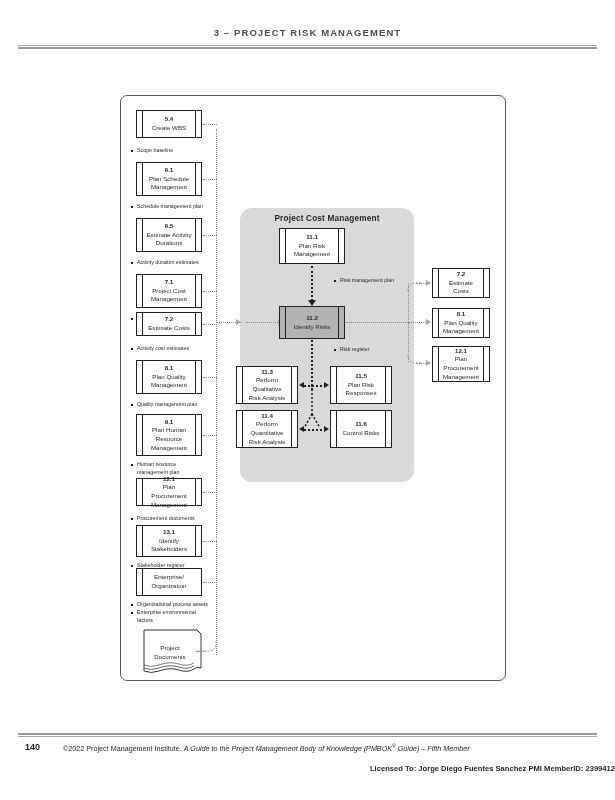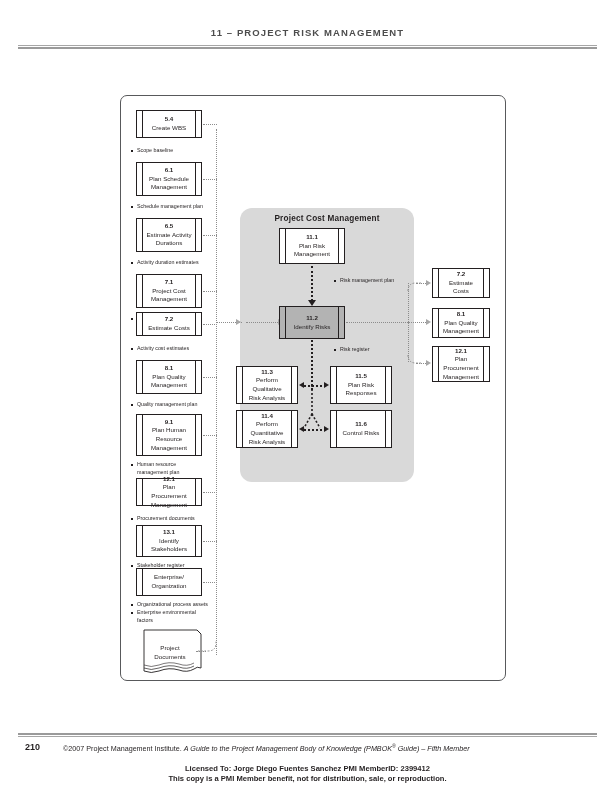"11 – PROJECT RISK MANAGEMENT" div.runhead { text: 11 -> 3 }
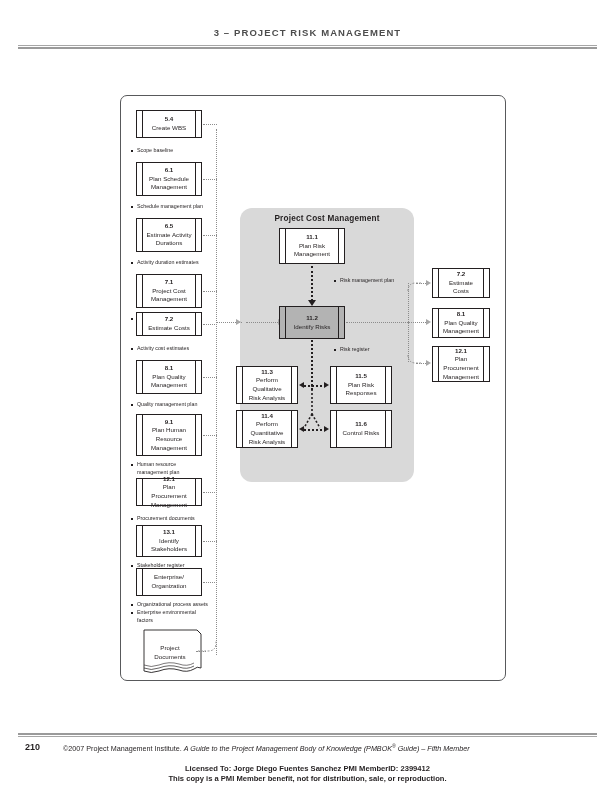"210" div.pageno { text: 210 -> 140 }
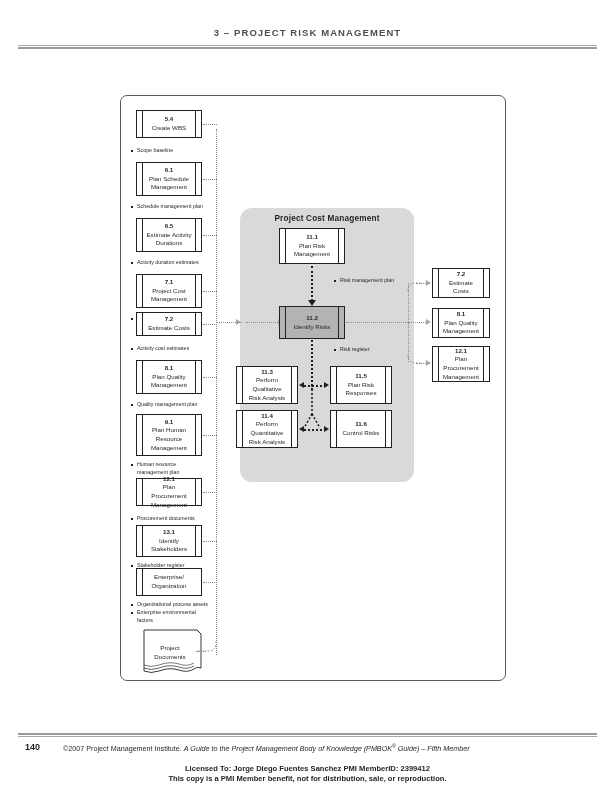"©2007 Project Management Institute." span { text: 2007 -> 2022 }
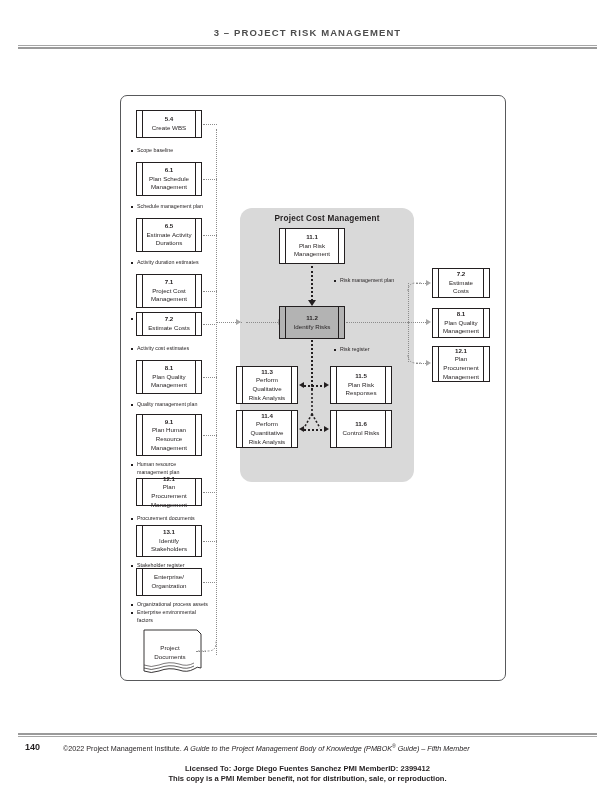"Licensed To: Jorge Diego Fuentes" .lic { text-align: center -> right }
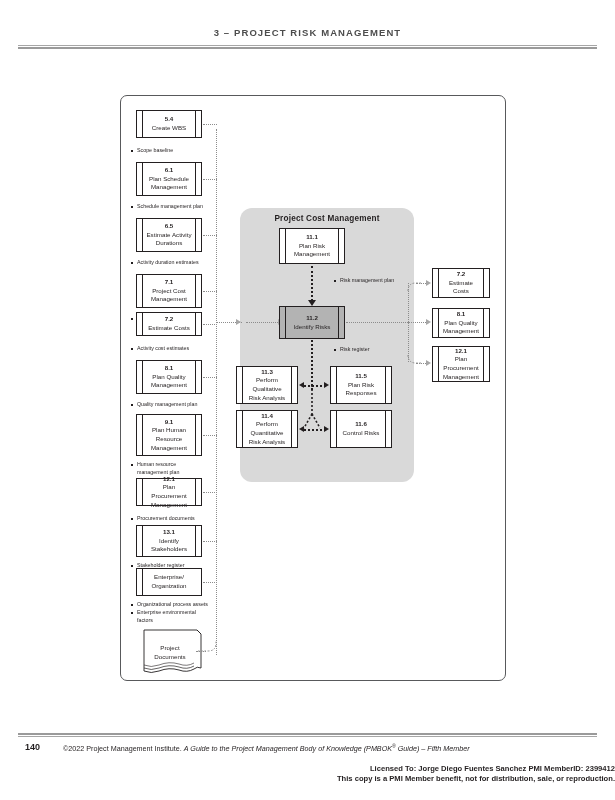"This copy is a PMI" div { html: <div>This copy is a PMI Member benefit, not for distribution, sale, or reproduction.</div> -> none }
